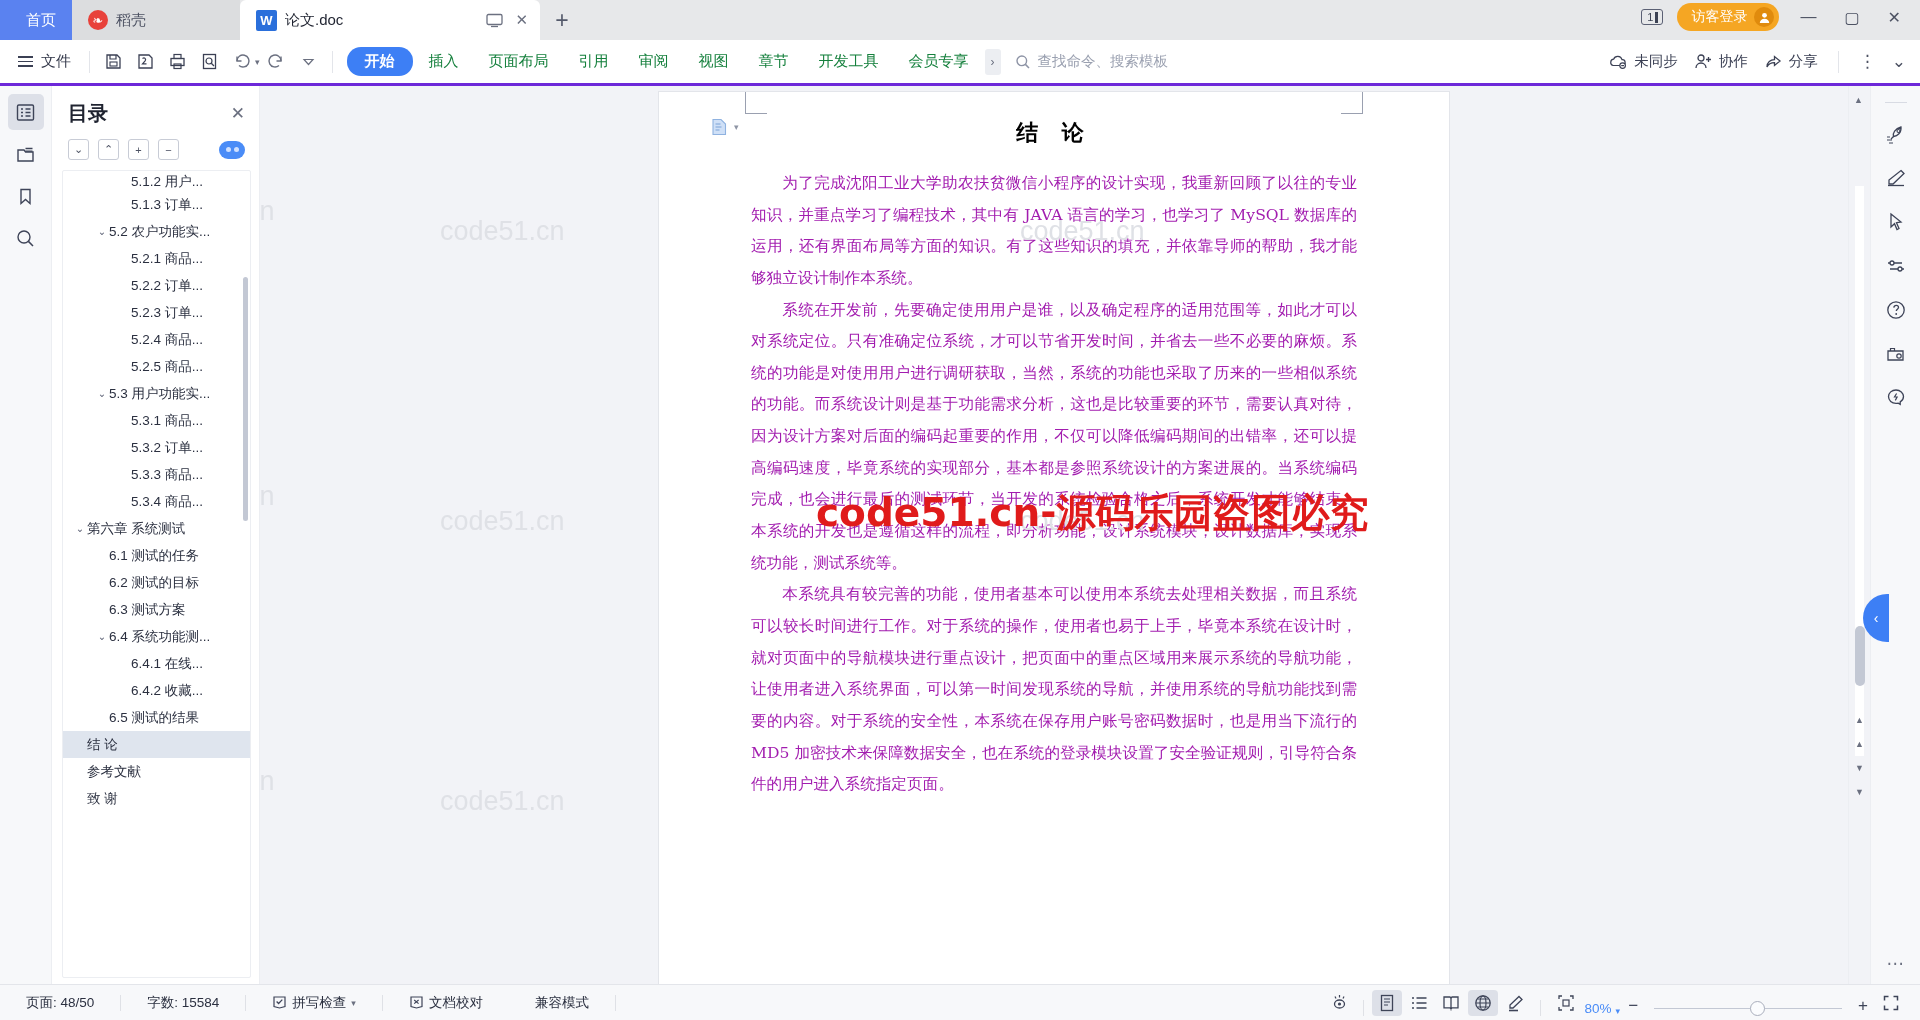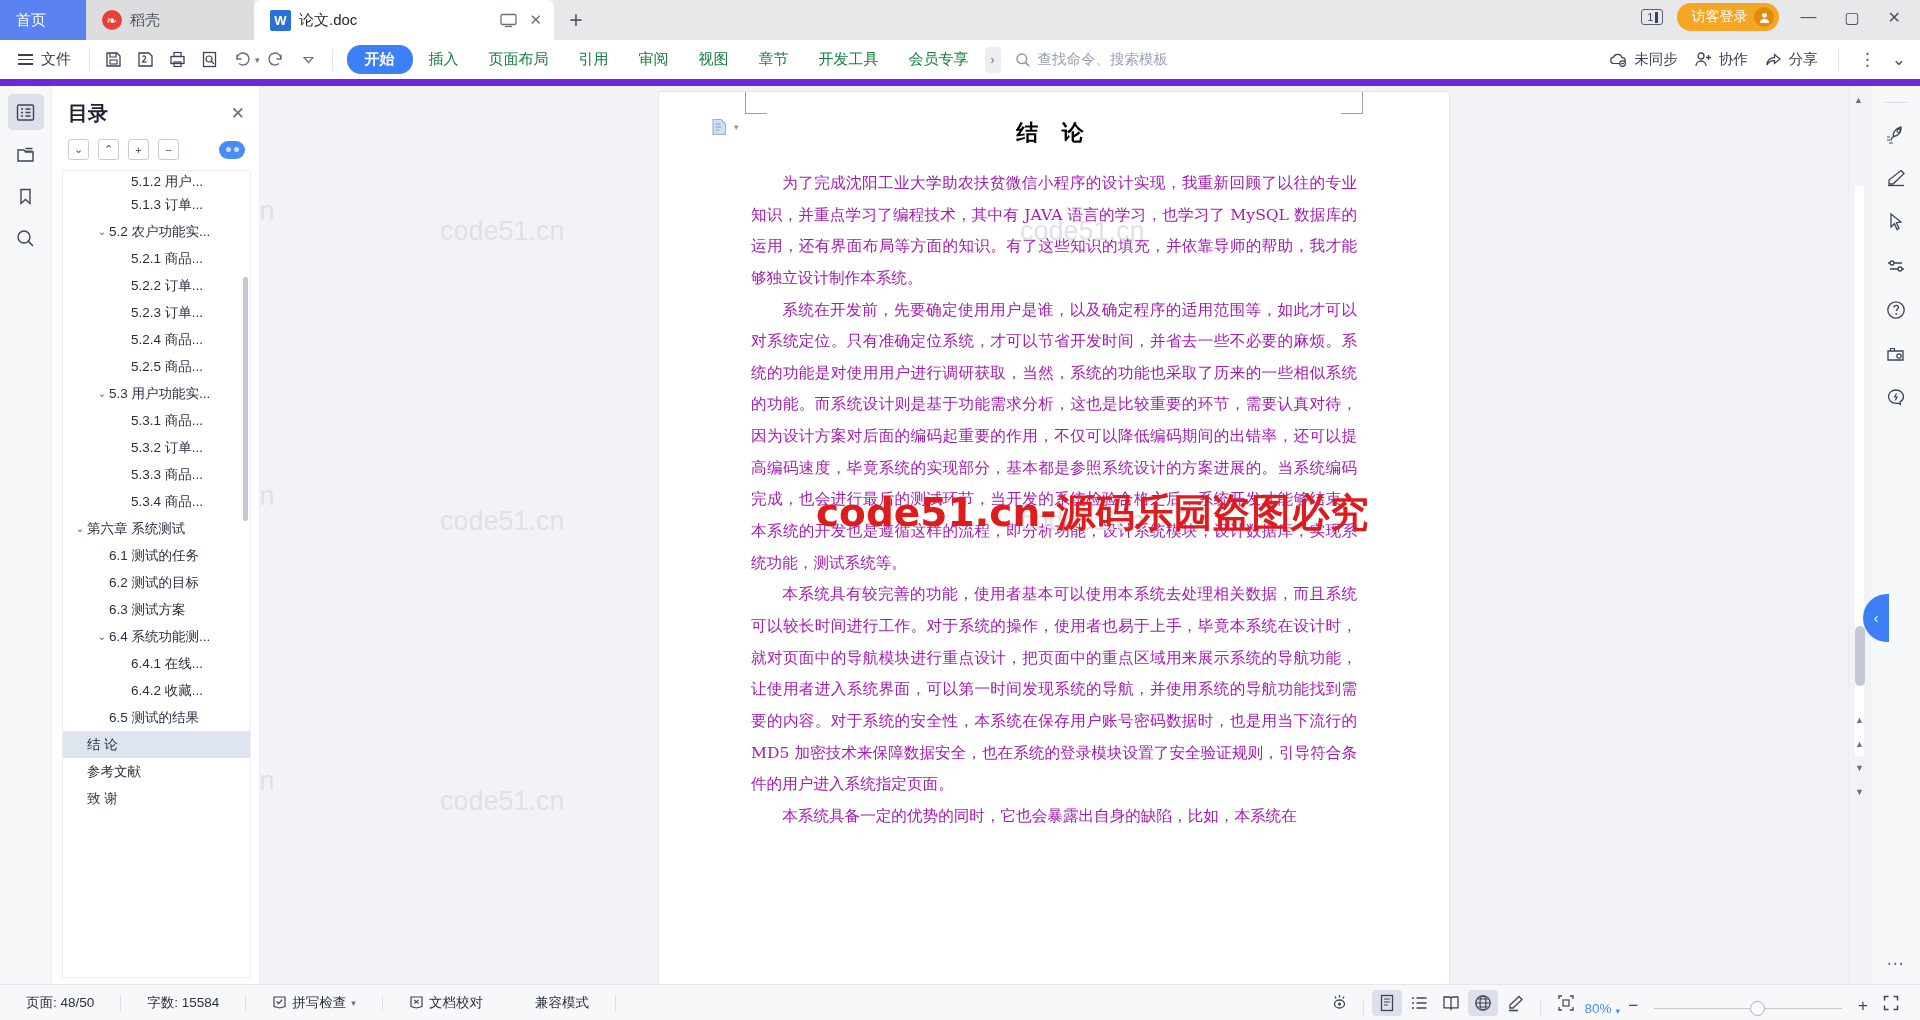"首页" .tab.home { justify-content: flex-start -> flex-end; width: 86px -> 72px }
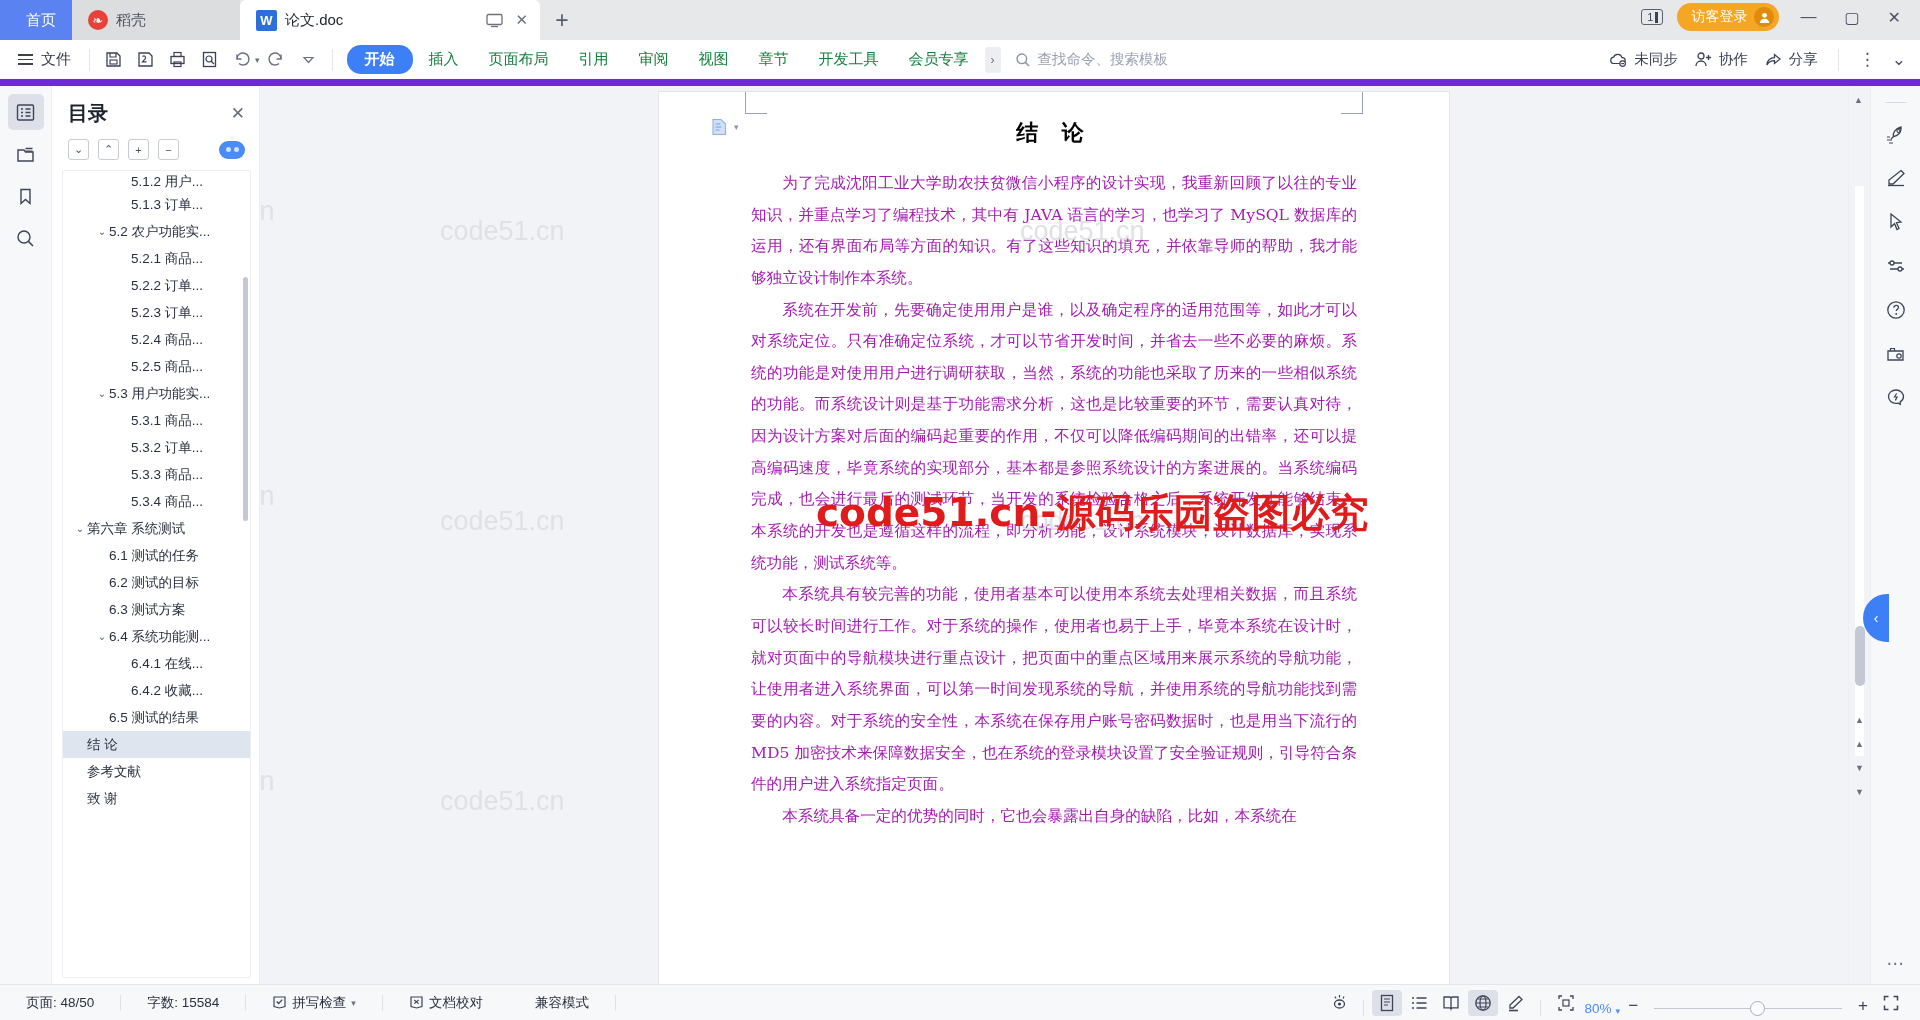"文件" .ribbon { border-bottom: 7px solid #6d28d9 -> 3px solid #6d28d9 }
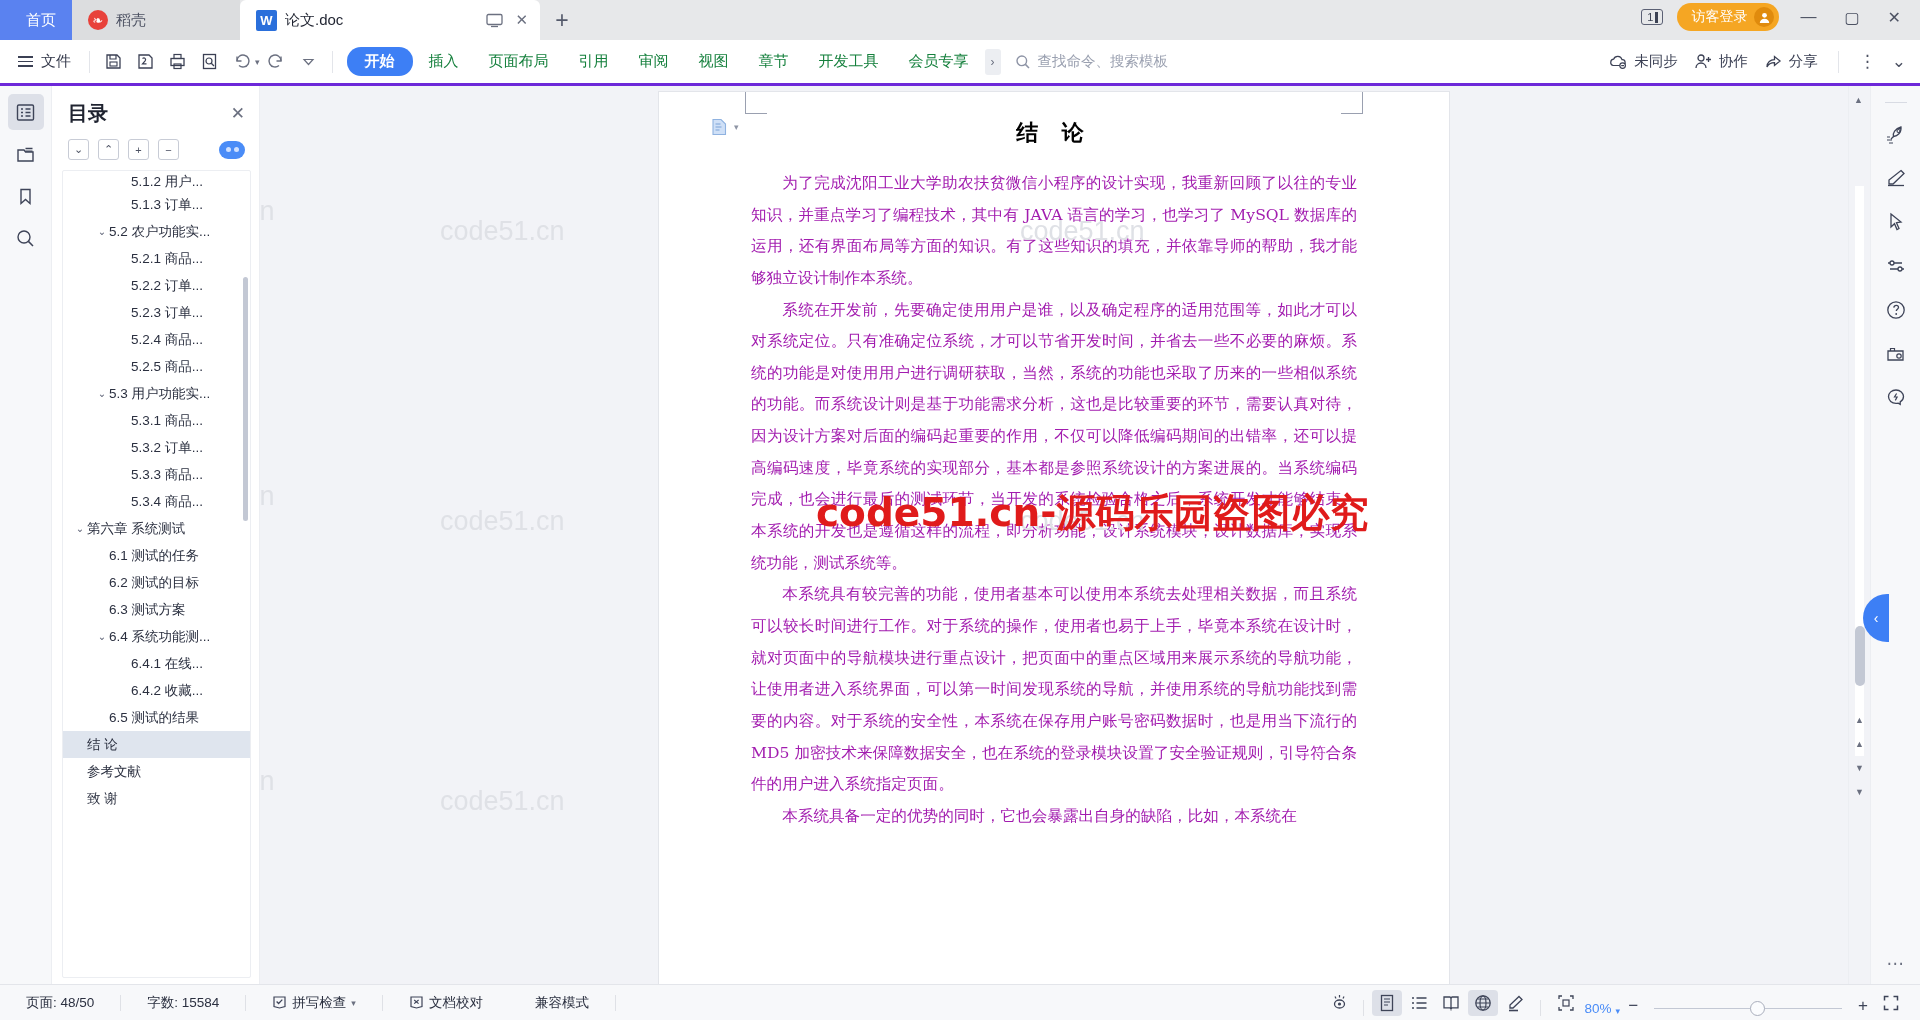"本系统具备一定的优势的同时，它也会暴露出自身的缺陷，比如，本系统在" p { html: <p>本系统具备一定的优势的同时，它也会暴露出自身的缺陷，比如，本系统在</p> -> none }
